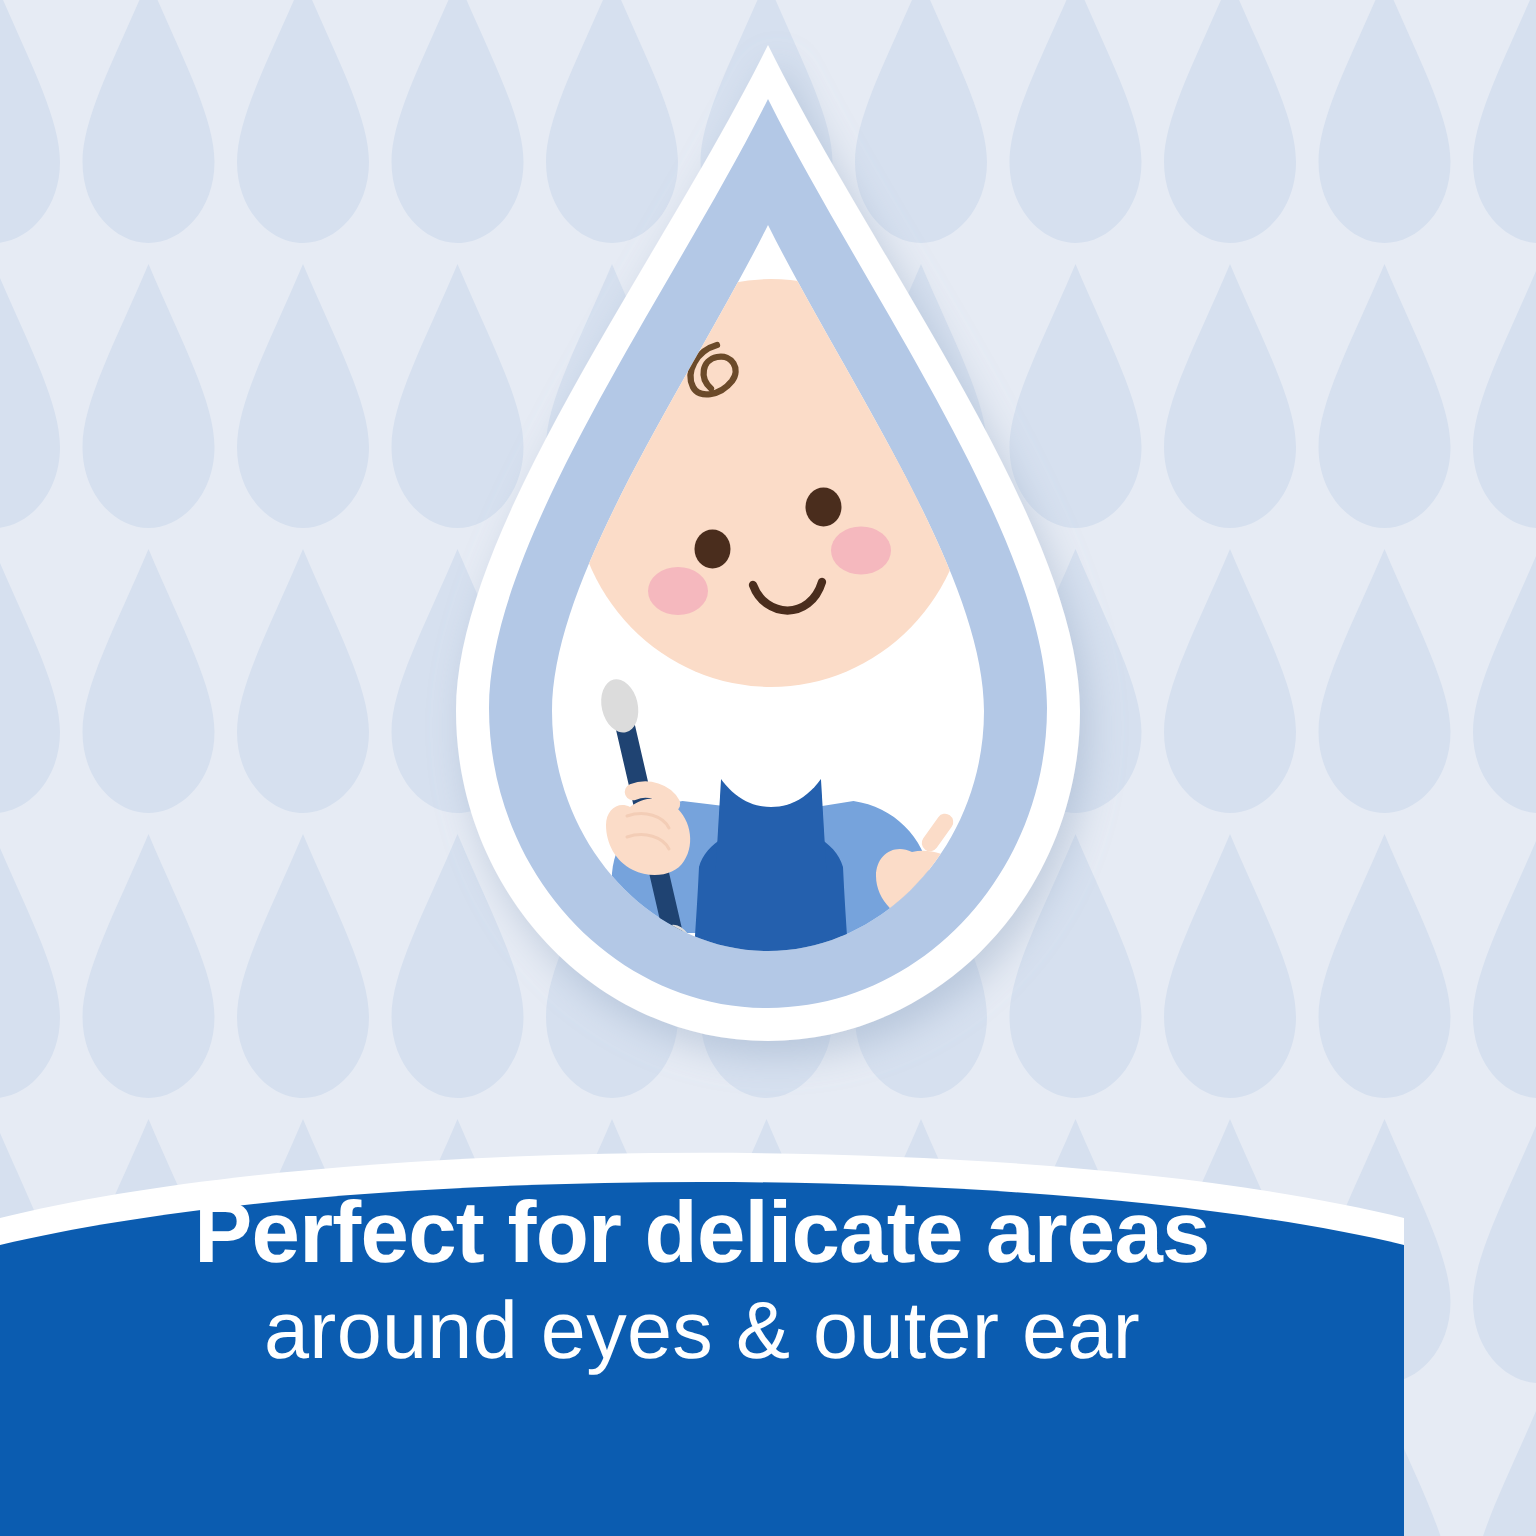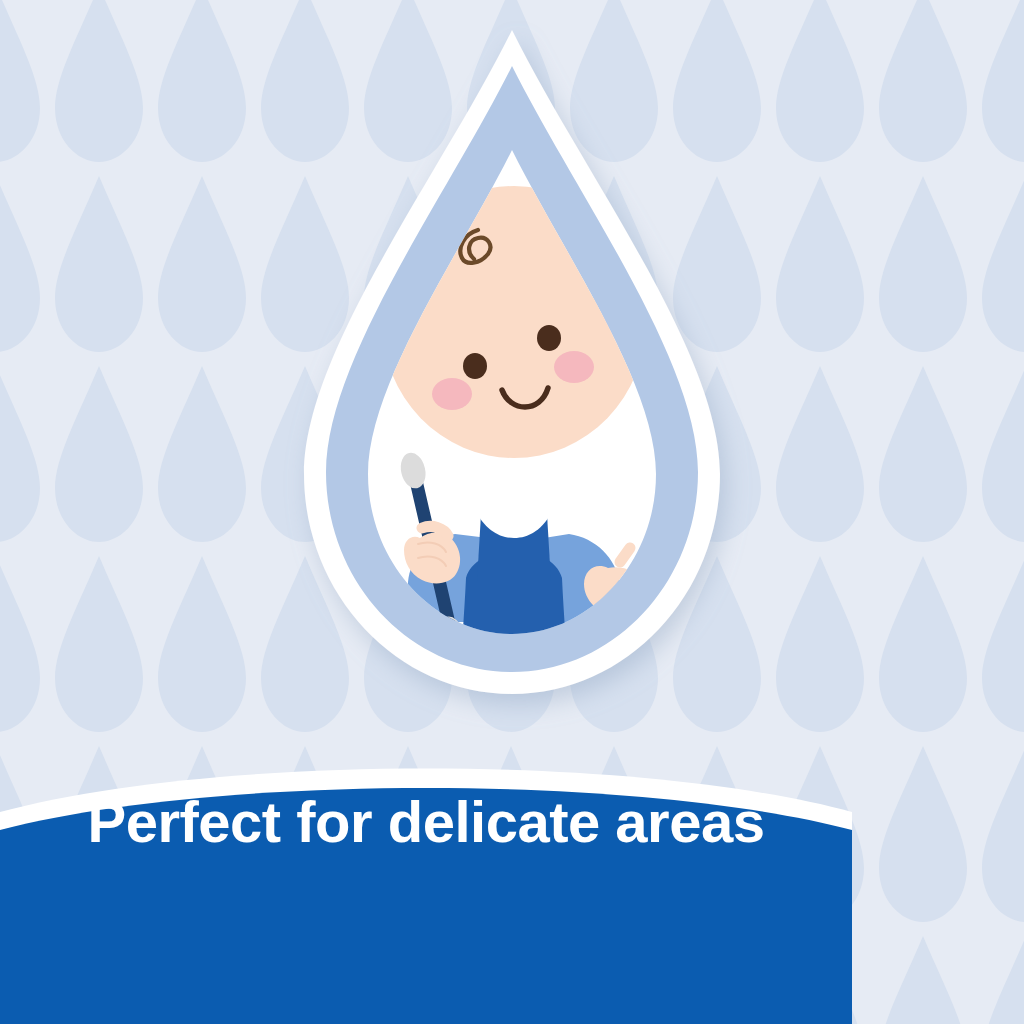"Perfect for delicate areas" .banner { width: 852px -> 936px }
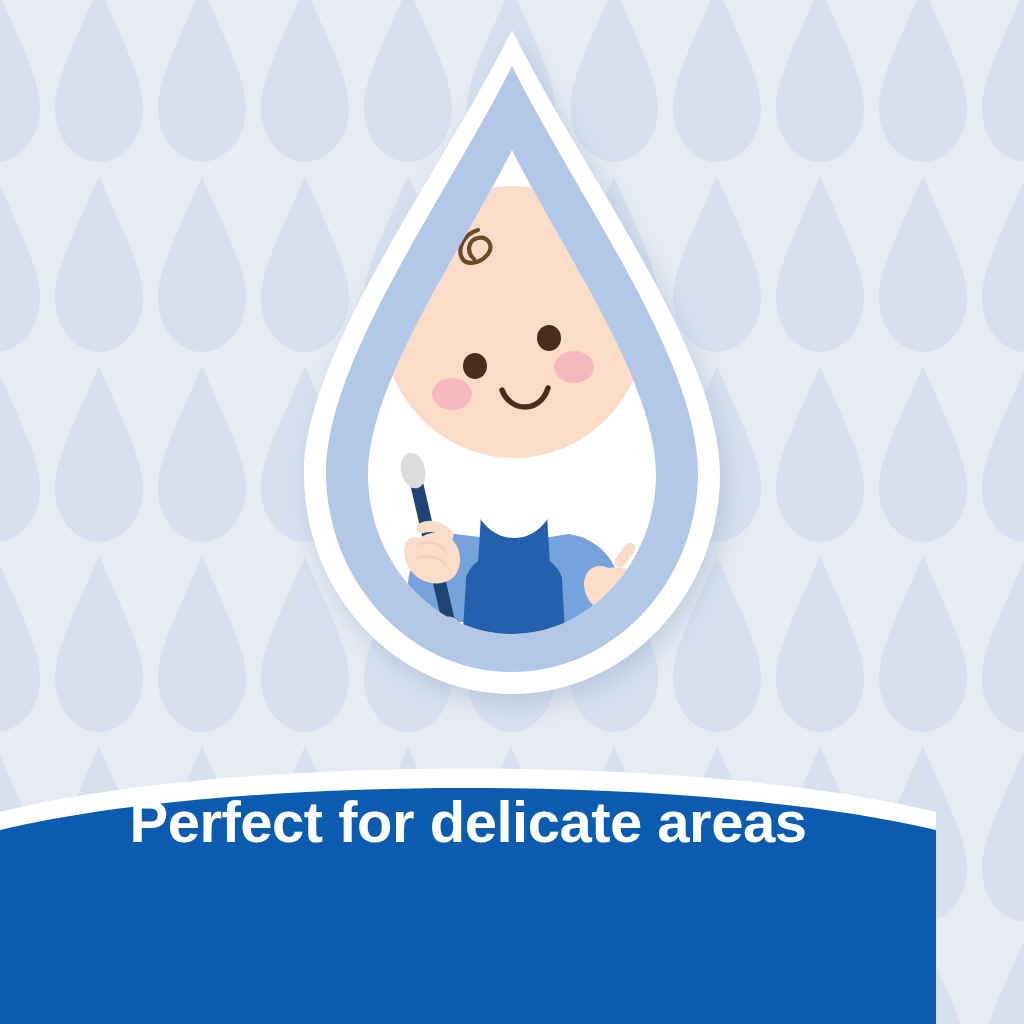"around eyes & outer ear" span.banner-line2 { html: none -> <span>around eyes &amp; outer ear</span> }
